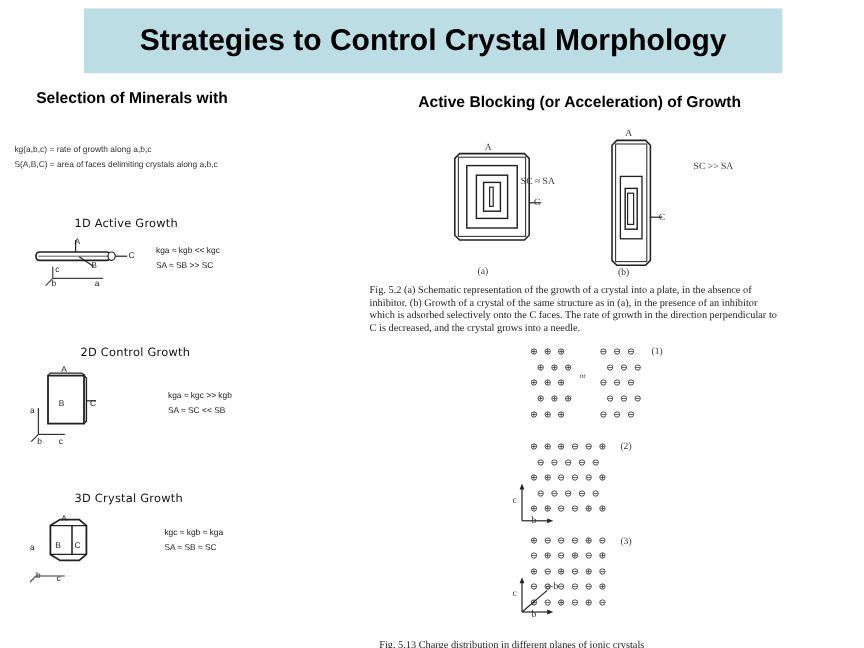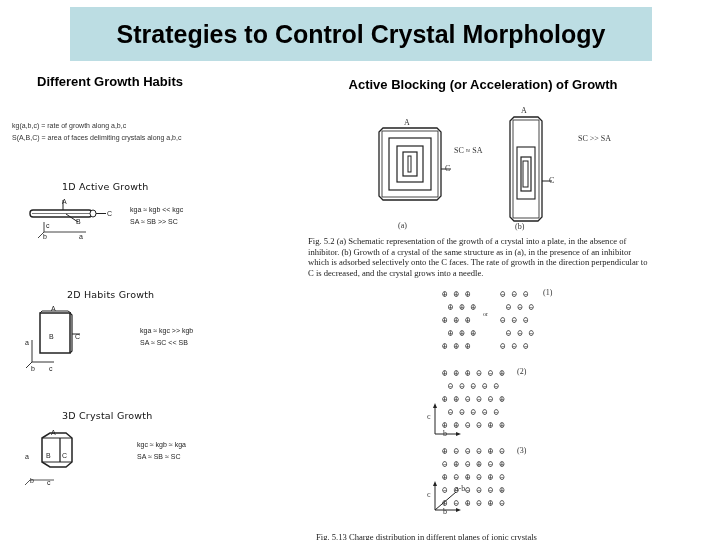"Selection of Minerals with" div { html: none -> <div>Selection of Minerals with</div> }
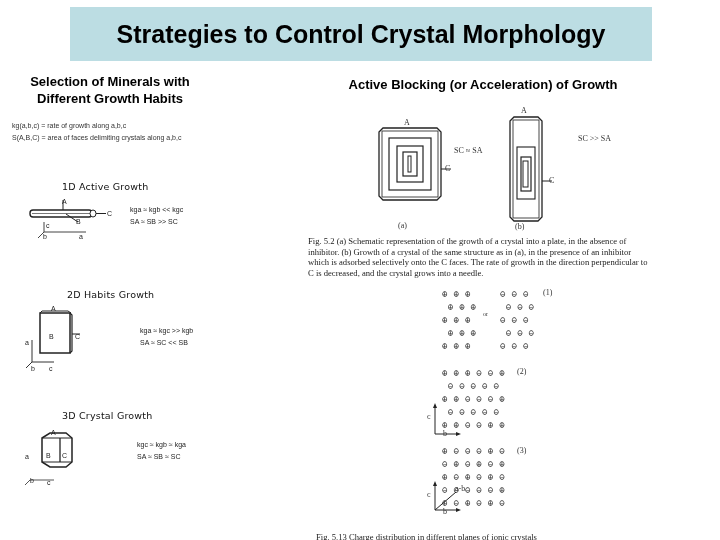"Different Growth Habits" div { html: <div>Different Growth Habits</div> -> none }
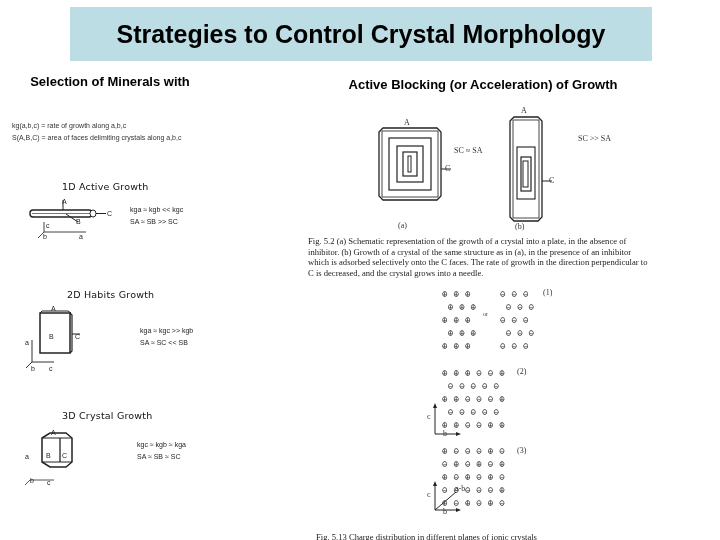"SC ≈ SA" div.abs { left: 454px -> 434px }
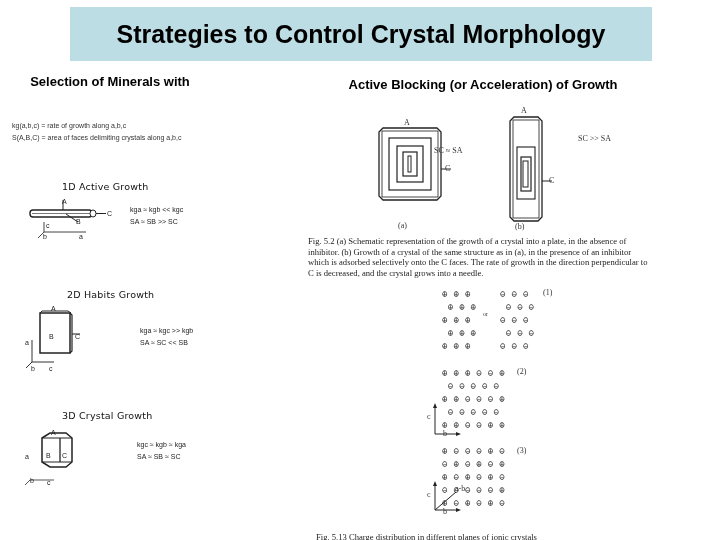"2D Habits Growth" div.abs { text: Habits -> Control }
